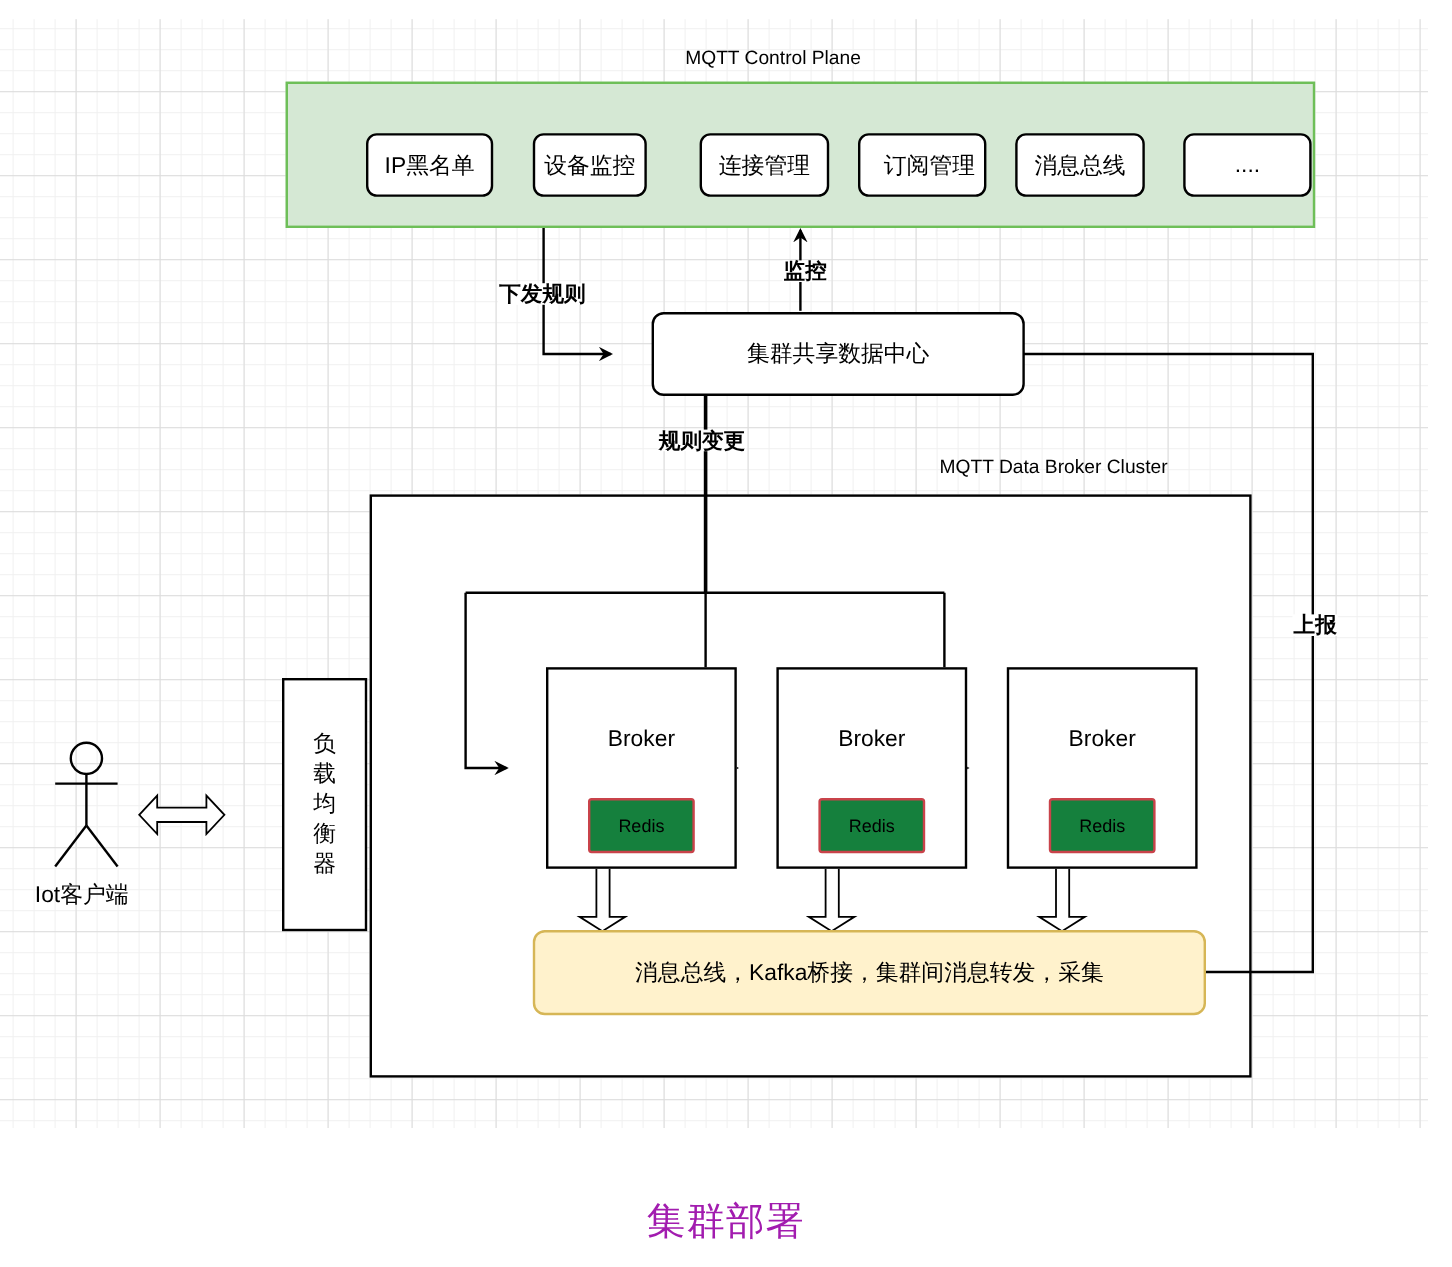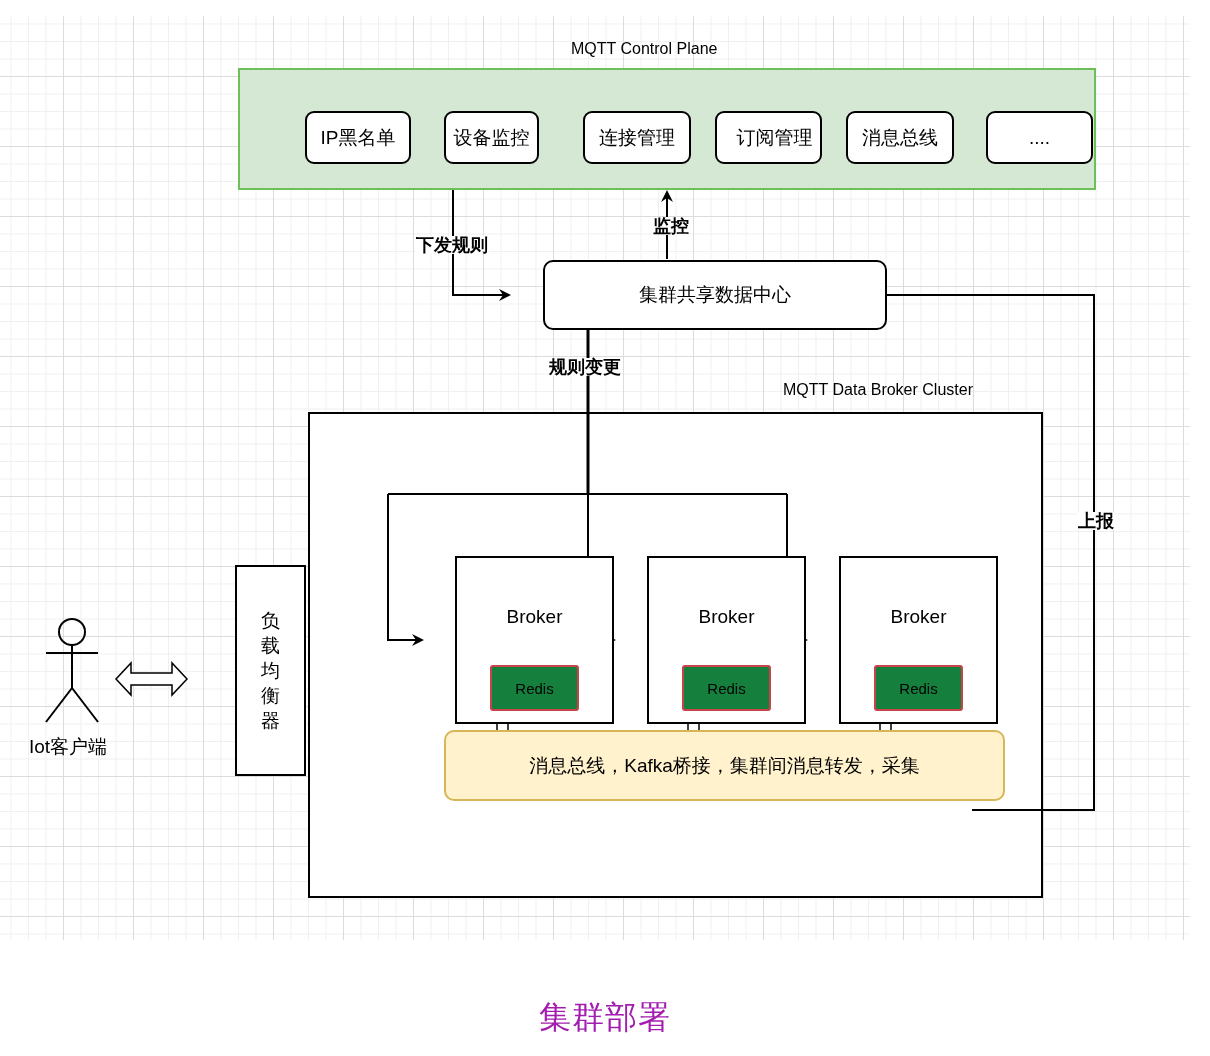"集群共享数据中心" div.box { width: 344px -> 311px }
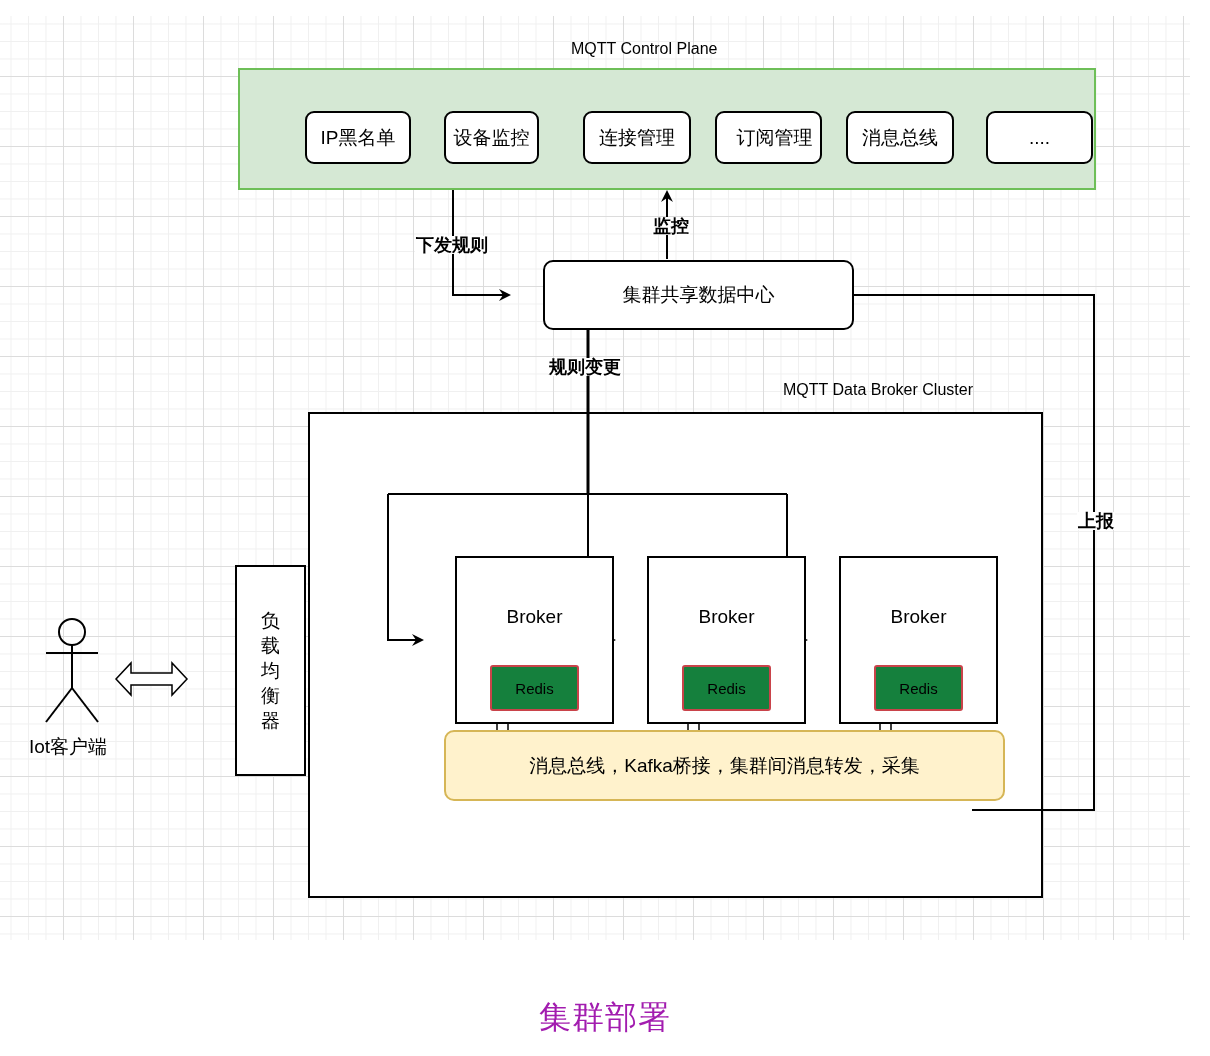"消息总线，Kafka桥接，集群间消息转发，采集" div.box { top: 730px -> 775px }
